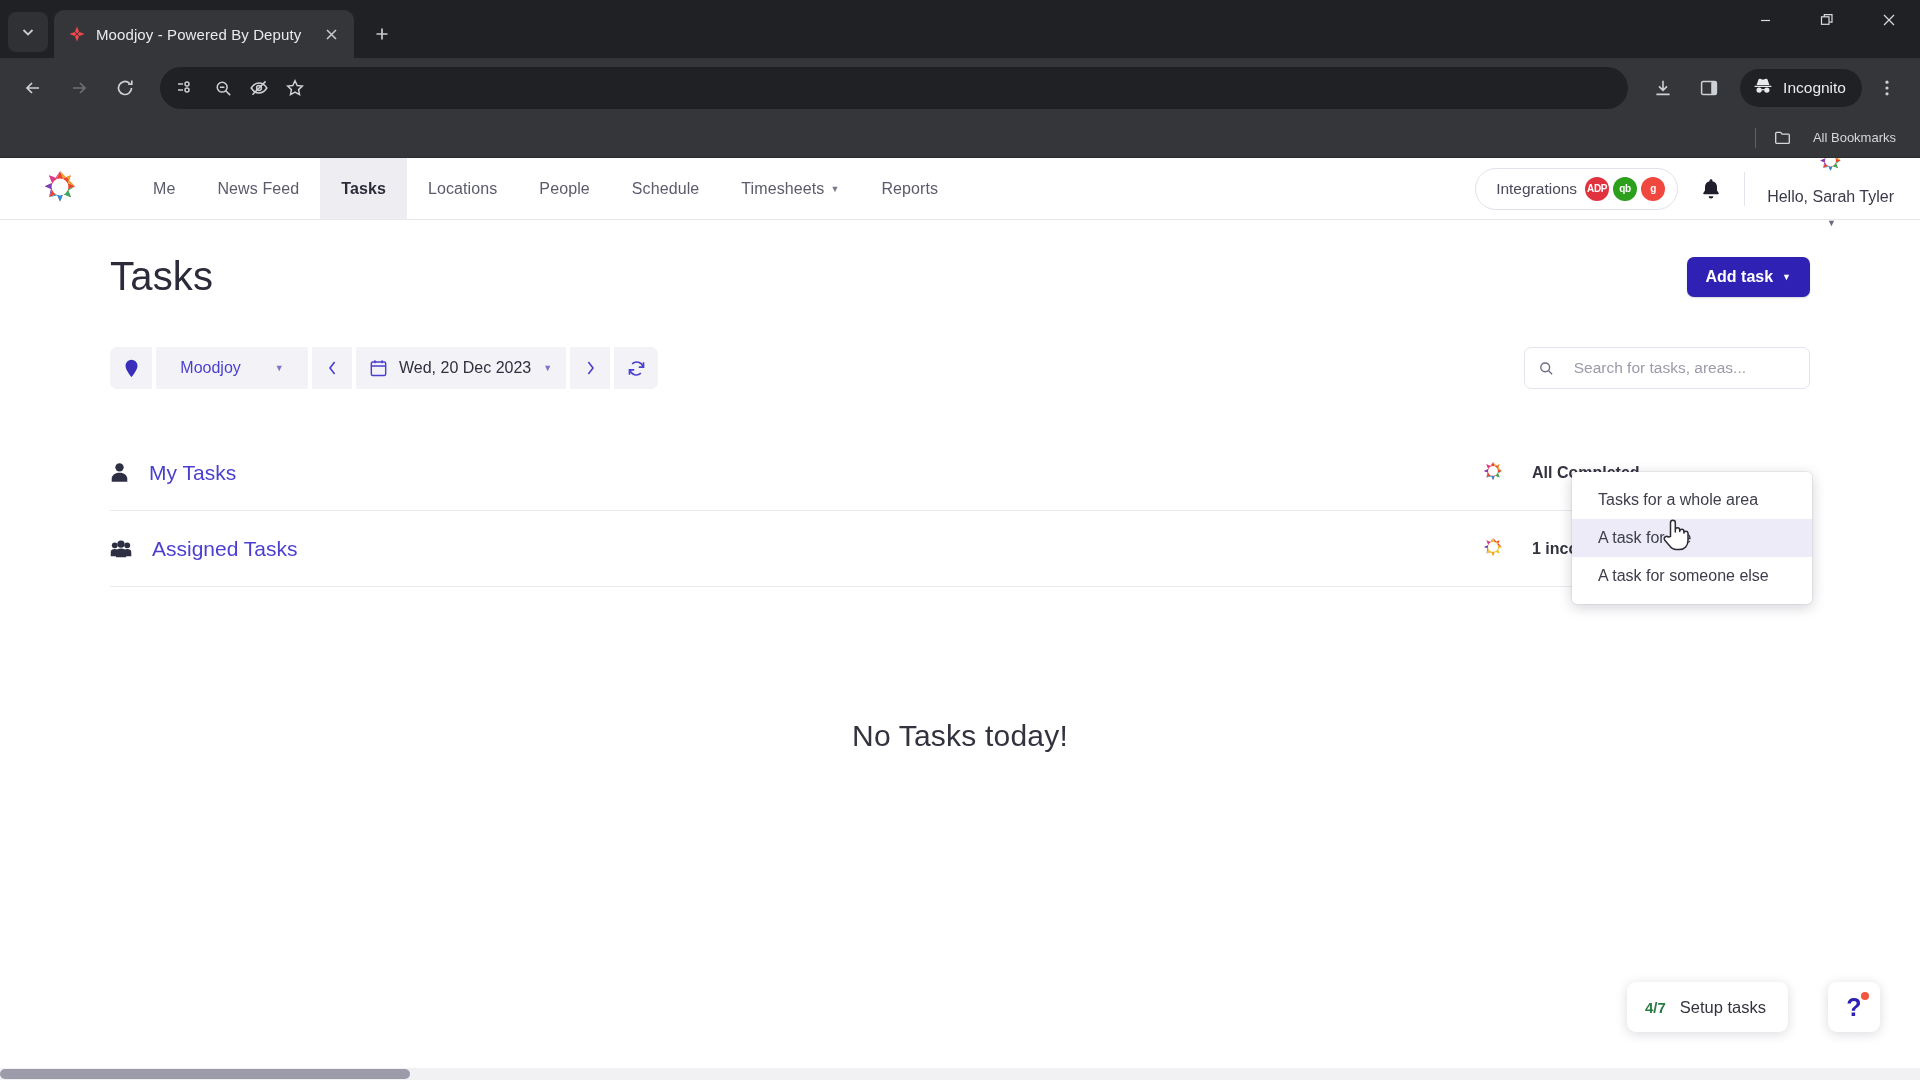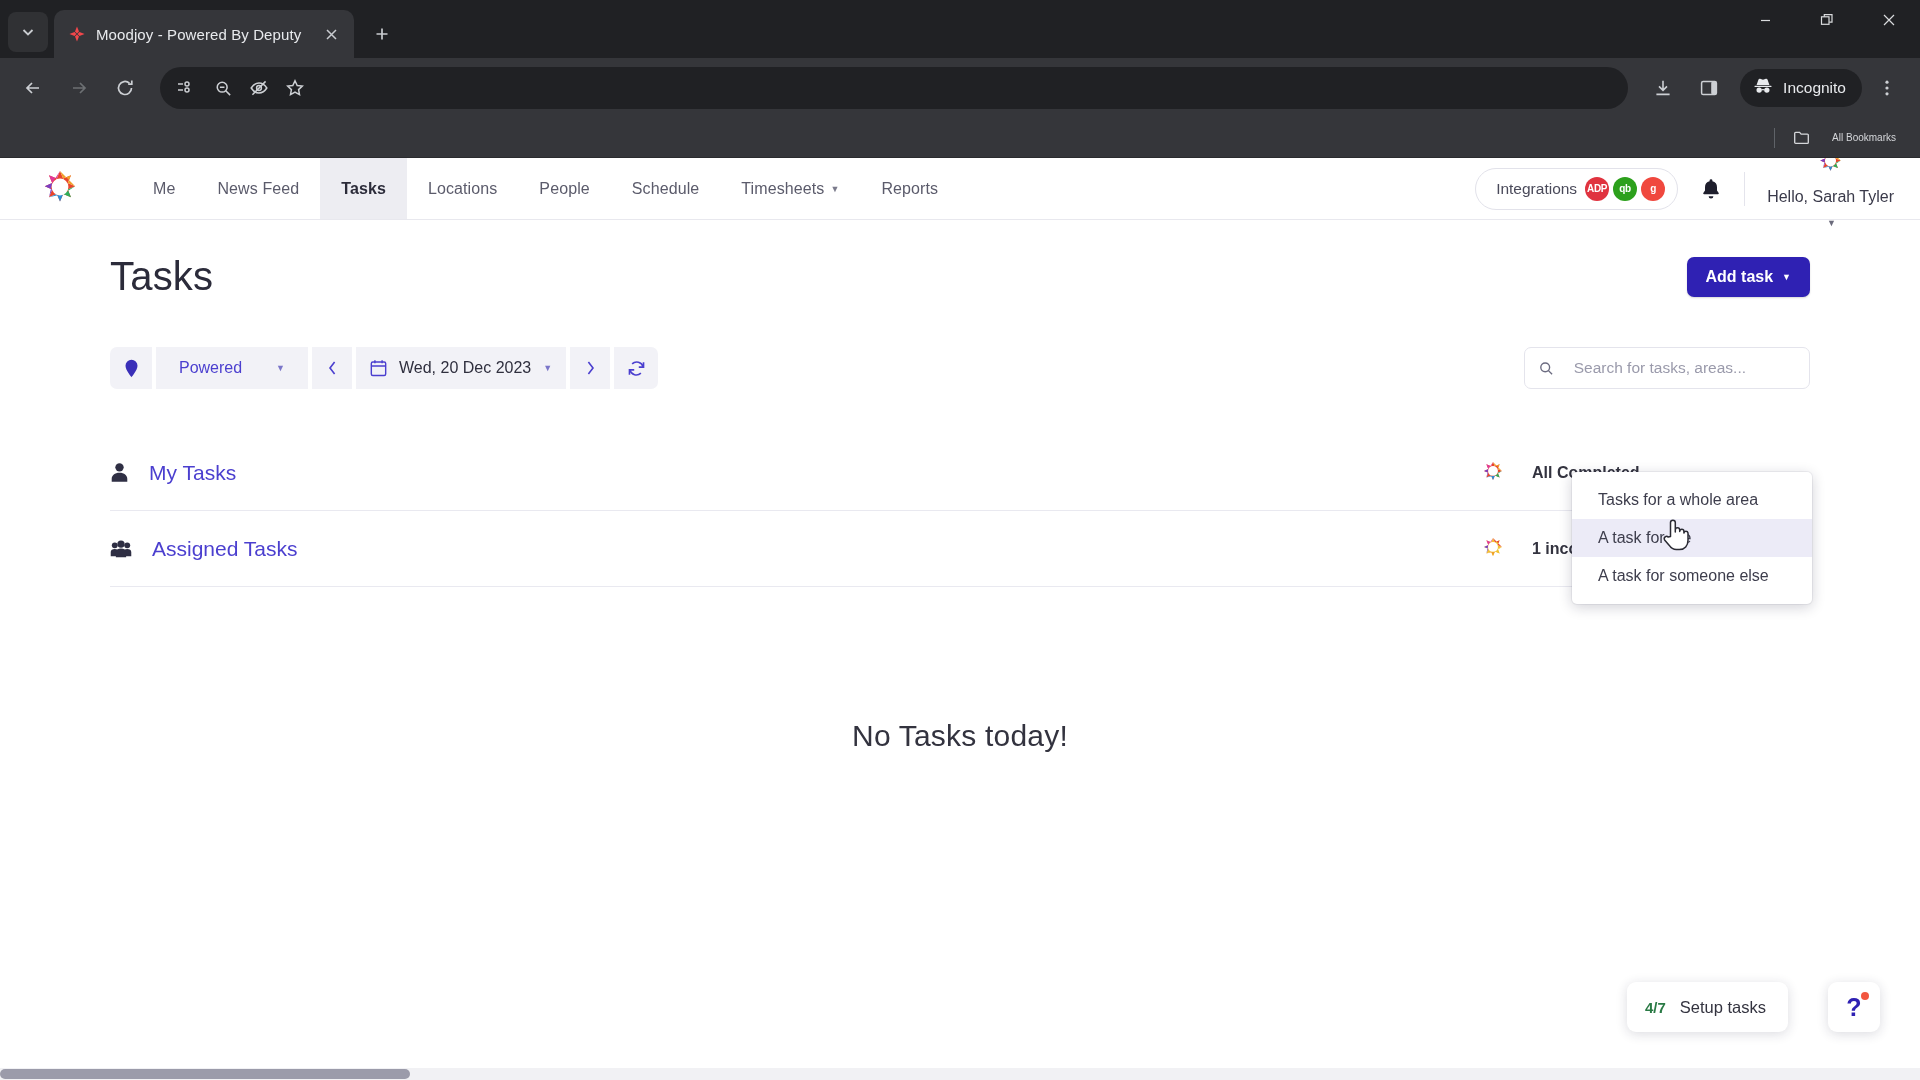"All Bookmarks" .bm-item { font-size: 10px -> 13px }
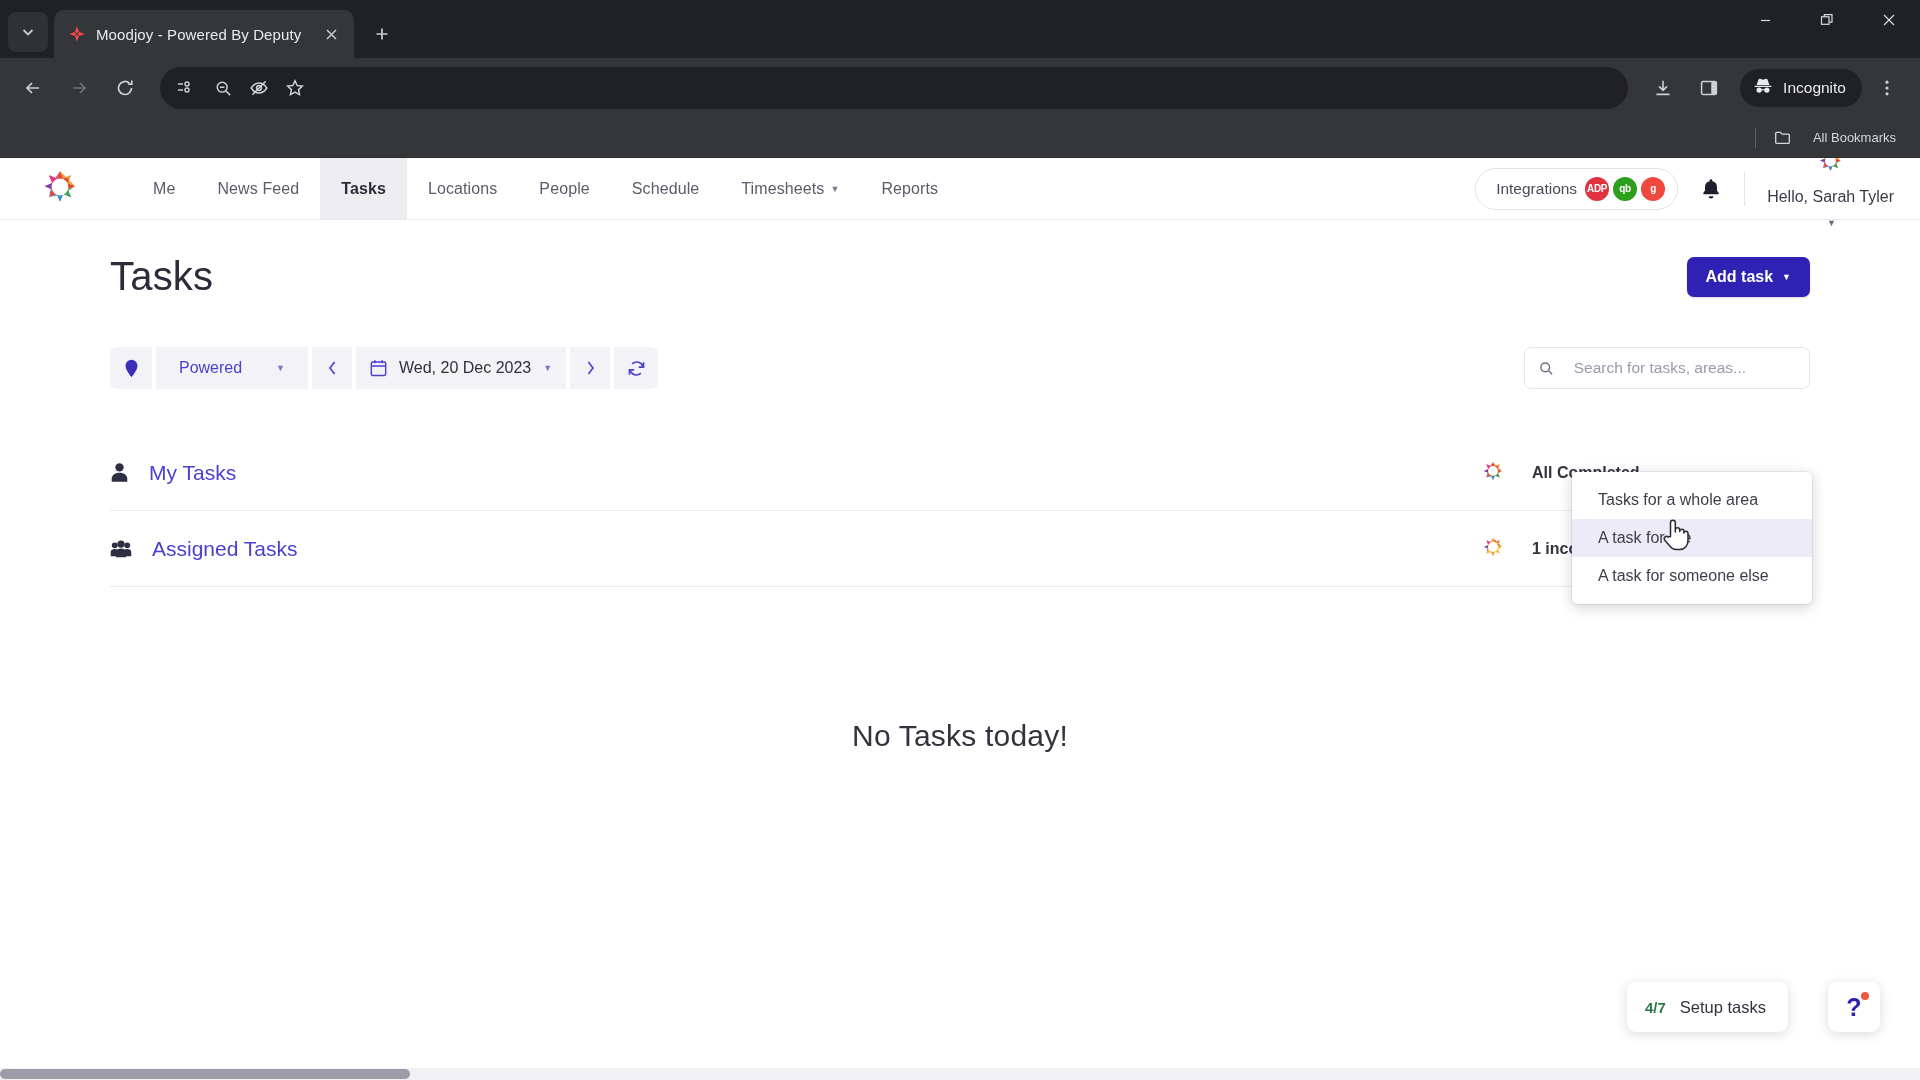"Powered" span { text: Powered -> Moodjoy }
